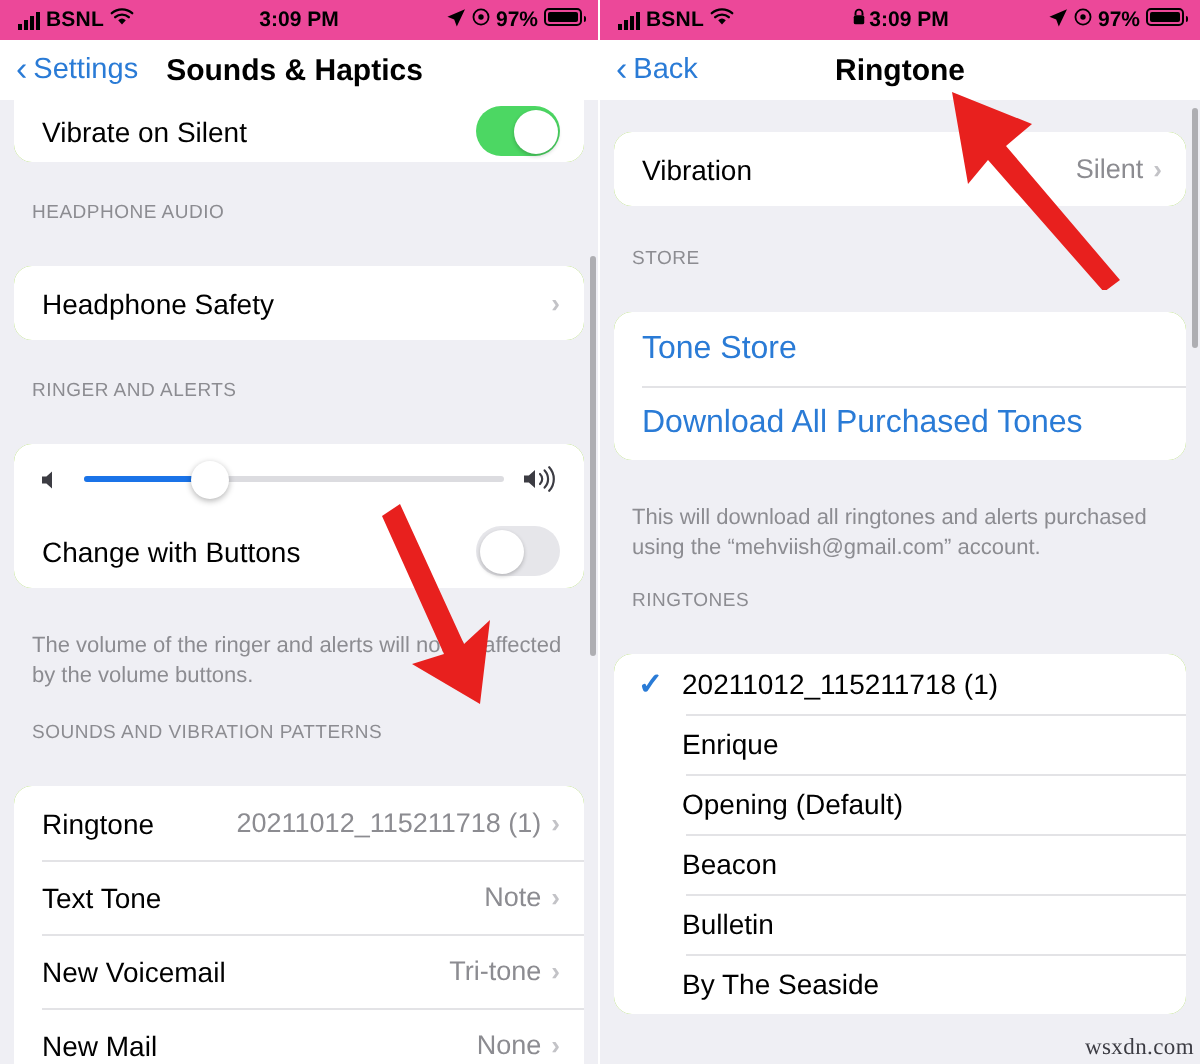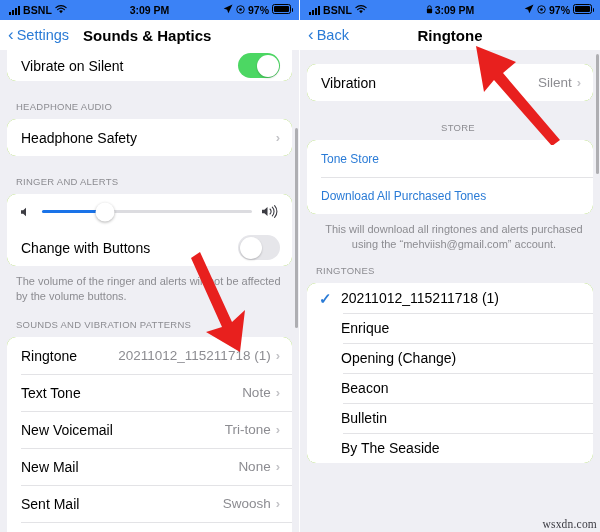"BSNL" .statusbar { background: #3b82f6 -> #ec4899 }
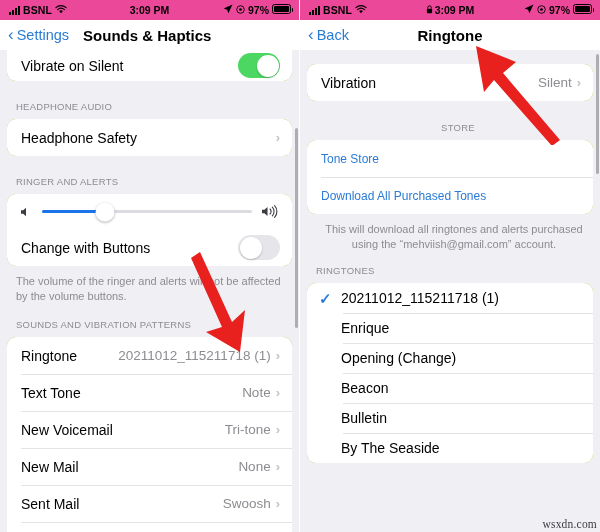"Vibrate on Silent" .card { margin: 2px 7px -> 16px 7px }
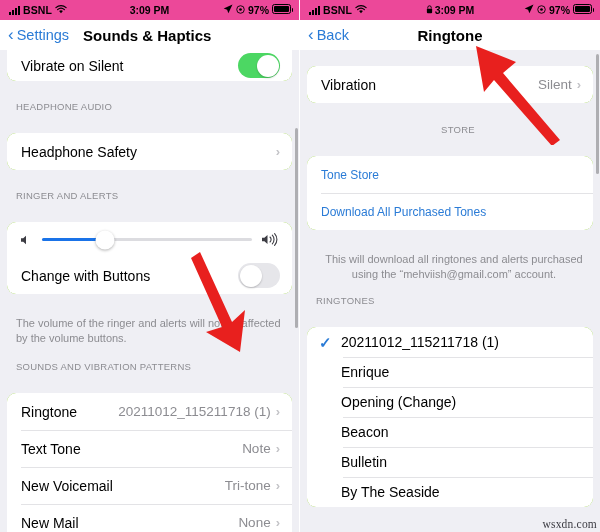"STORE" div { text-align: center -> none }
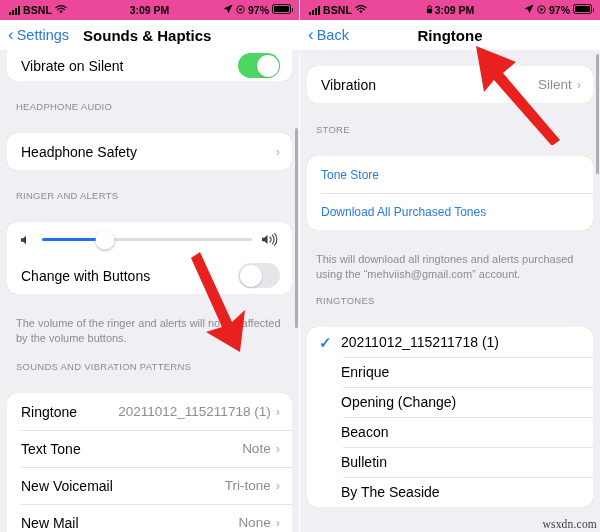"Tone Store" .row .link { font-size: 12px -> 16px }
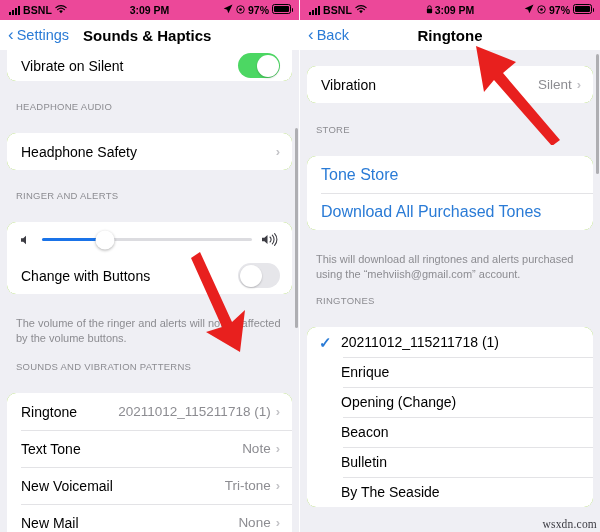"Opening (Change)" span.rt-label { text: Change -> Default }
